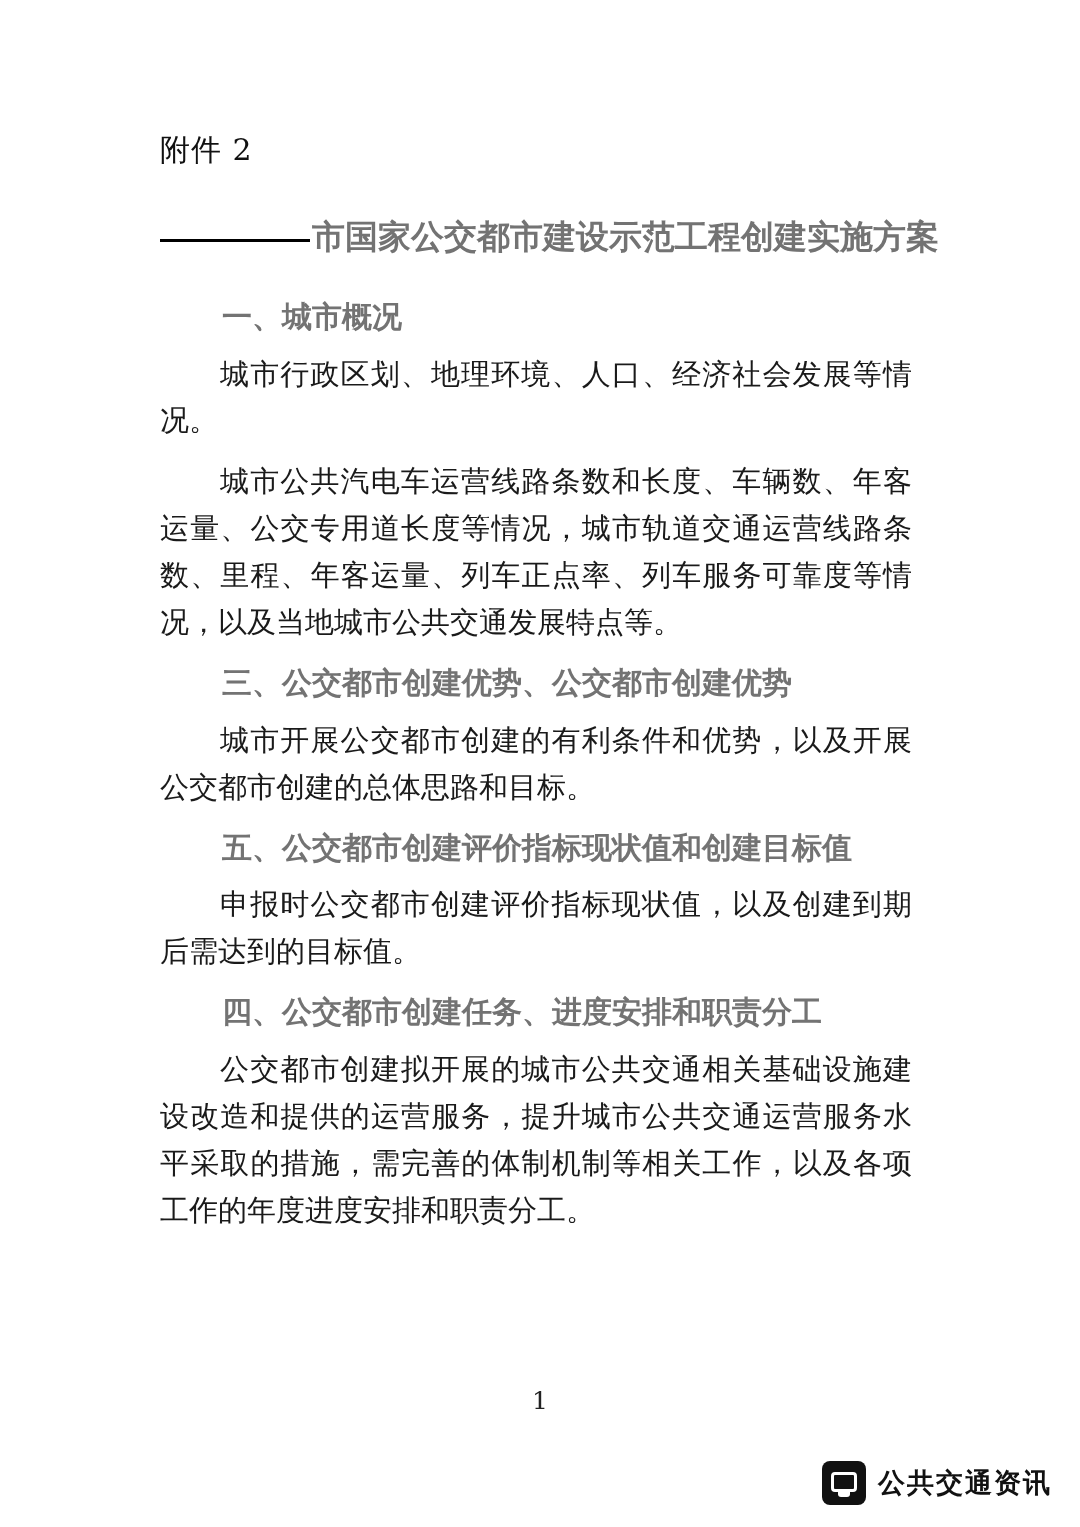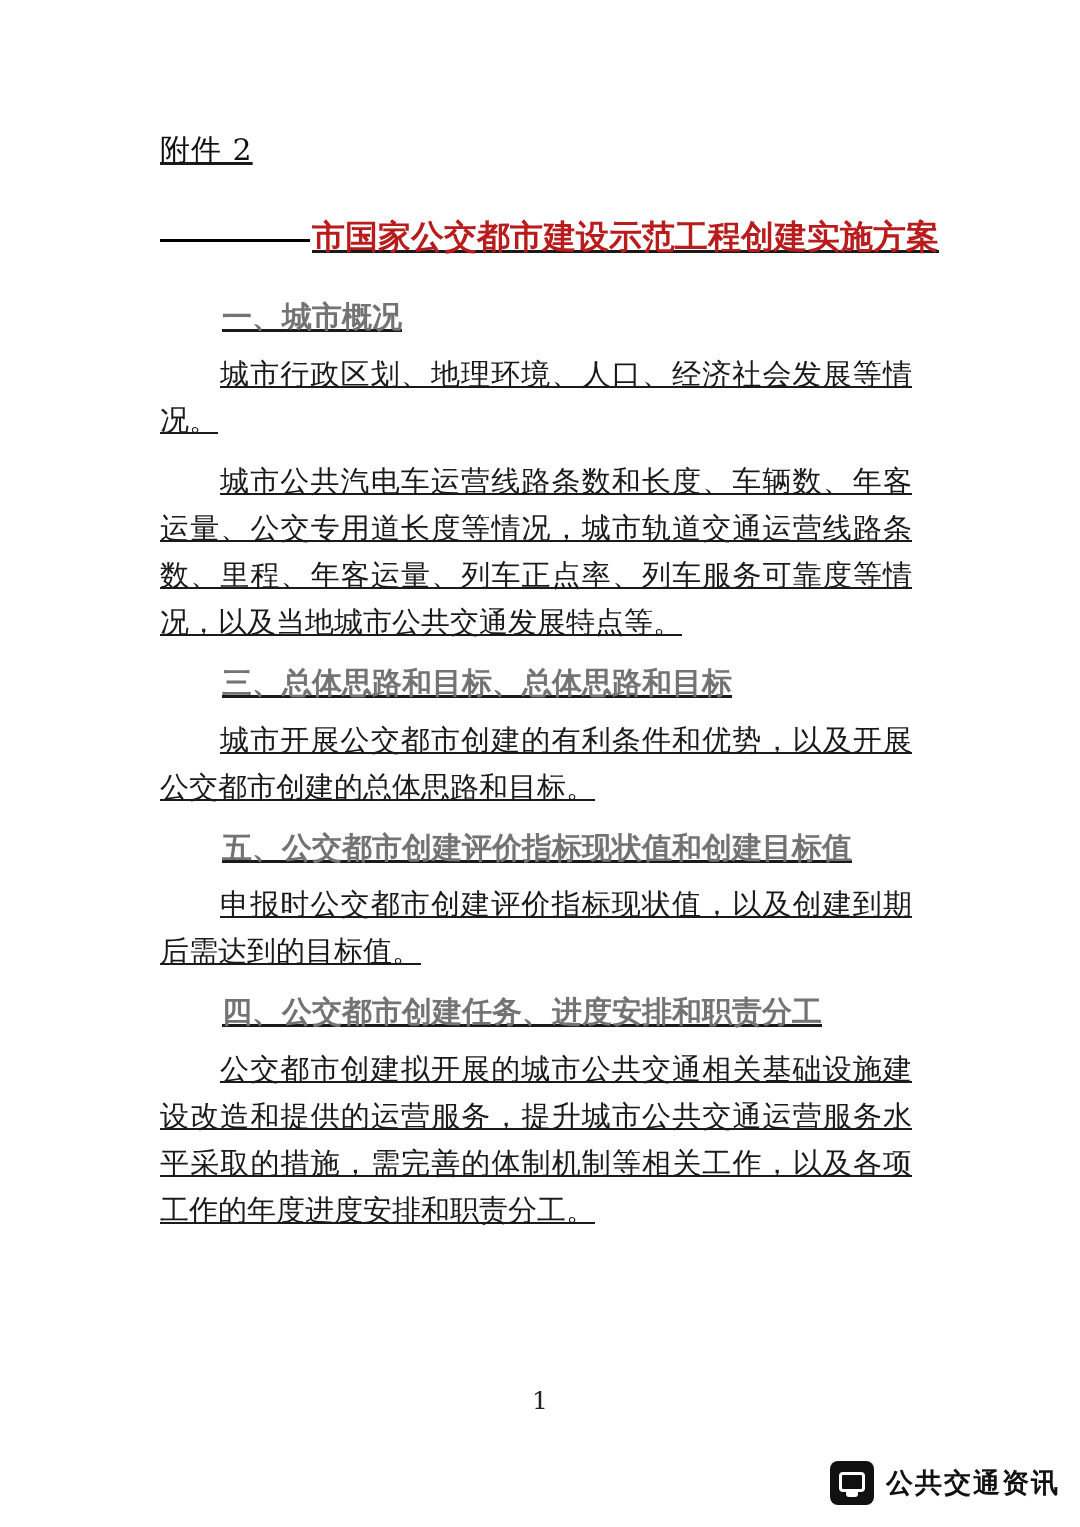"附件 2" .page { text-decoration: underline -> none }
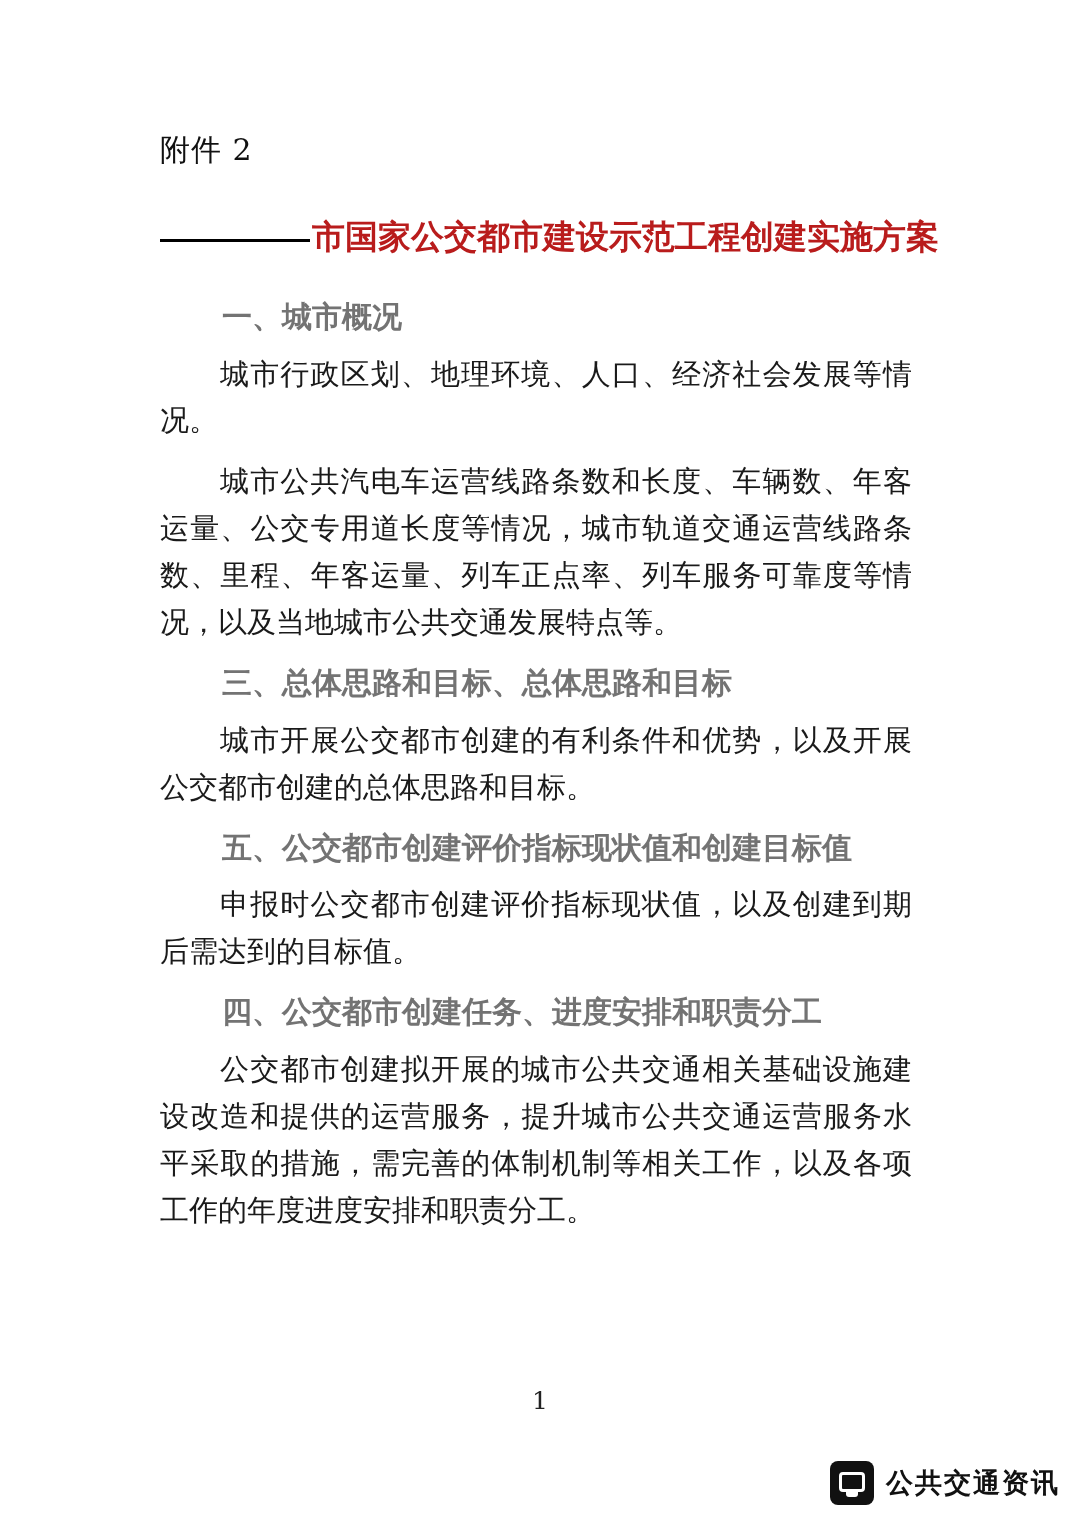"市国家公交都市建设示范工程创建实施方案" .doc-title { color: #b91c1c -> #737373 }
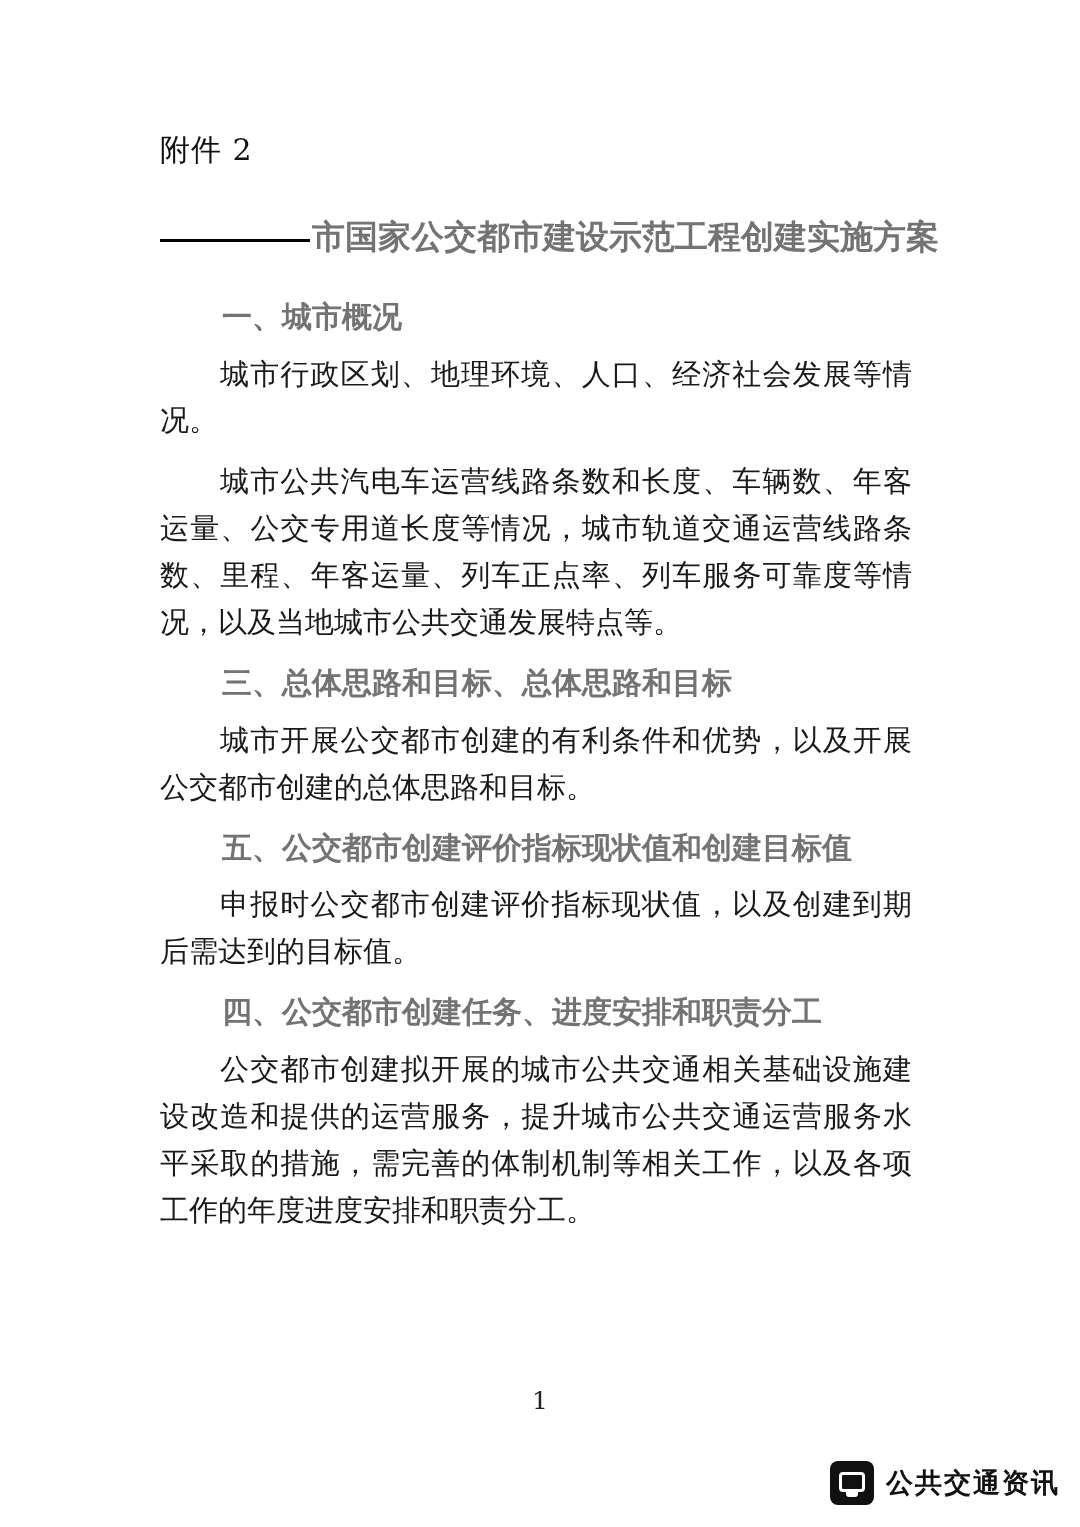"三、总体思路和目标、总体思路和目标" div.section-heading { text: 总体思路和目标、总体思路和目标 -> 公交都市创建优势、公交都市创建优势 }
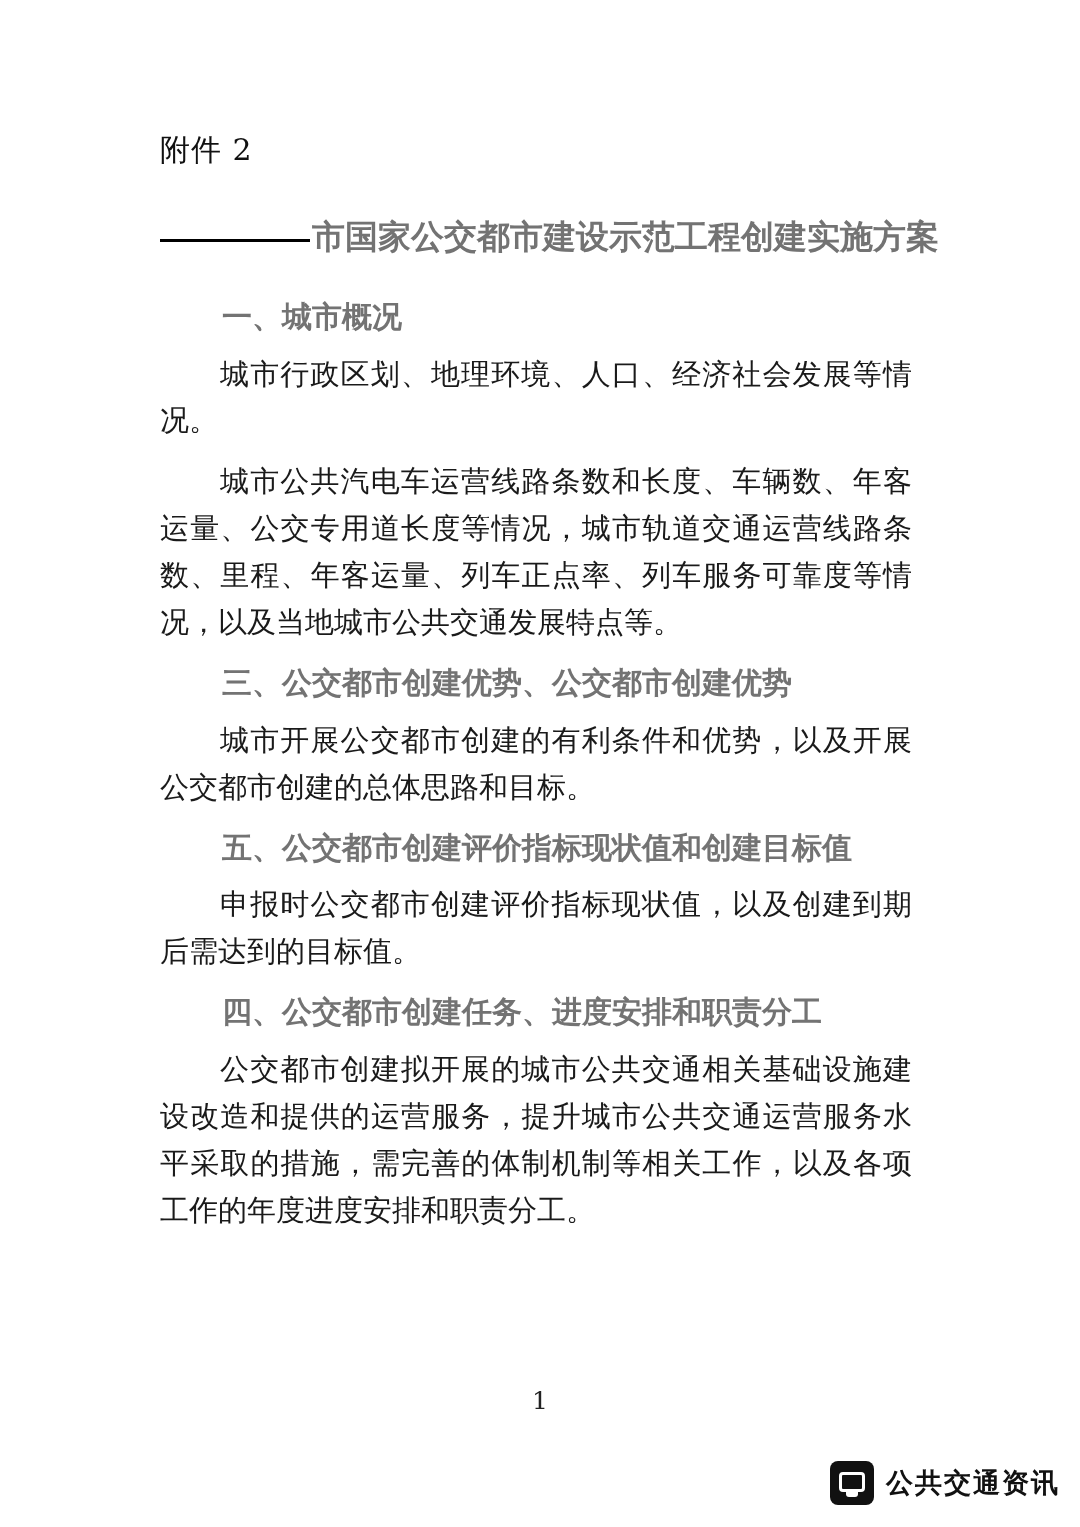"公共交通资讯" .watermark { right: 20px -> 28px }
